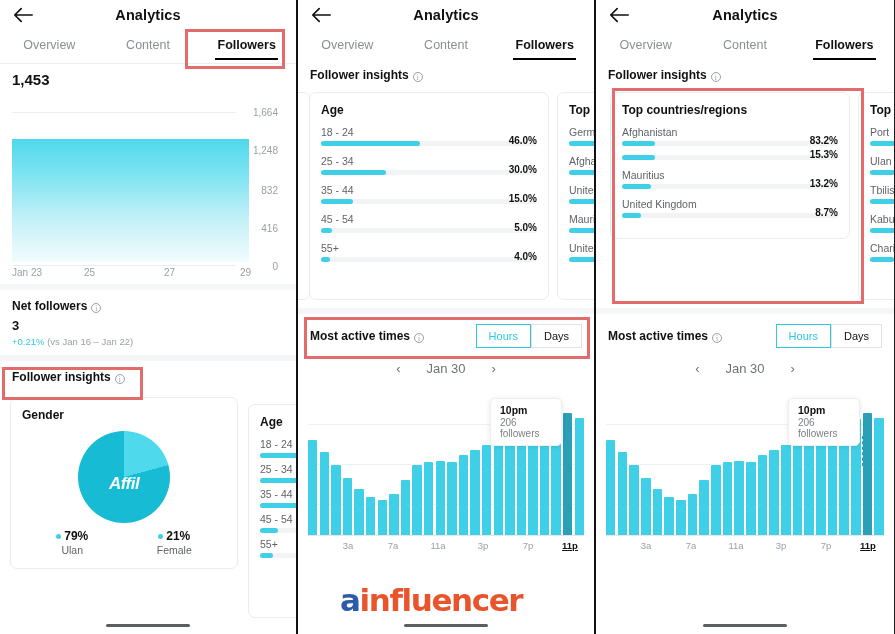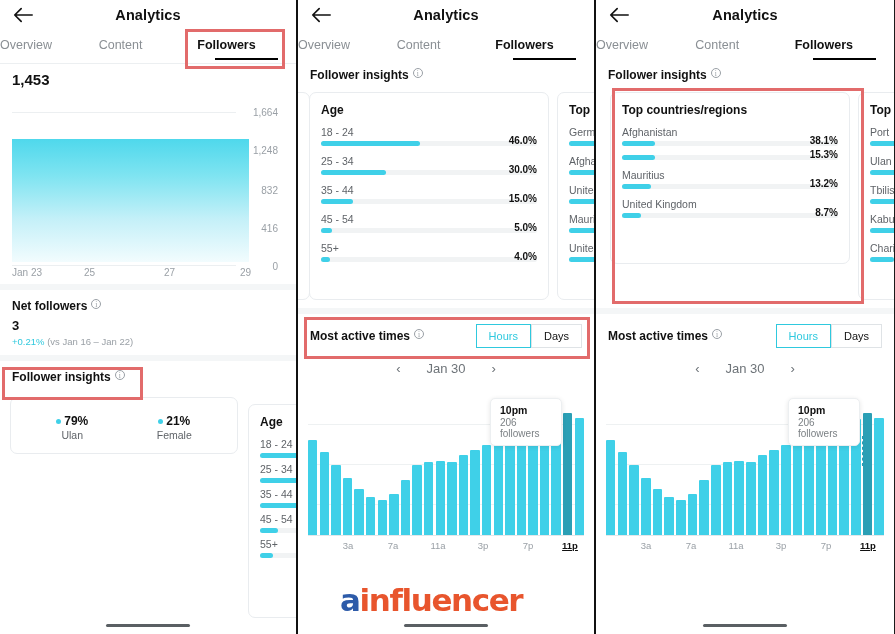"Overview" .tab { text-align: none -> center }
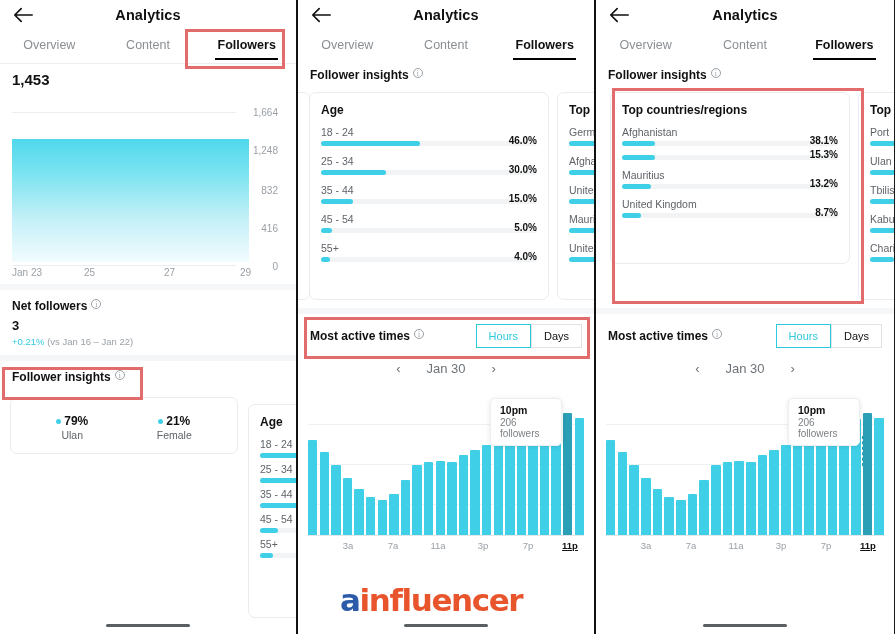"Follower insights" .sec-title { align-items: flex-start -> flex-end }
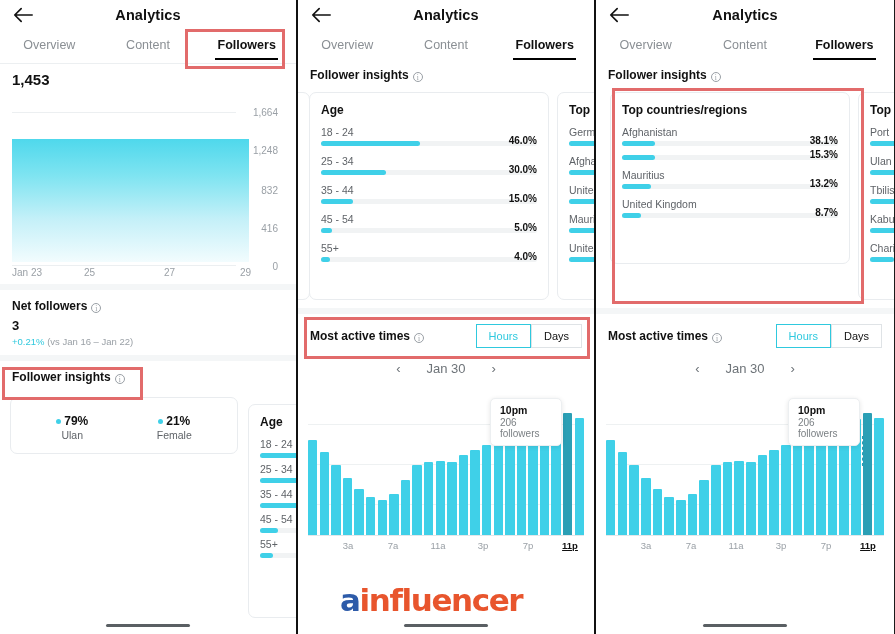"Top countries/regions" div.card { height: 172px -> 147px }
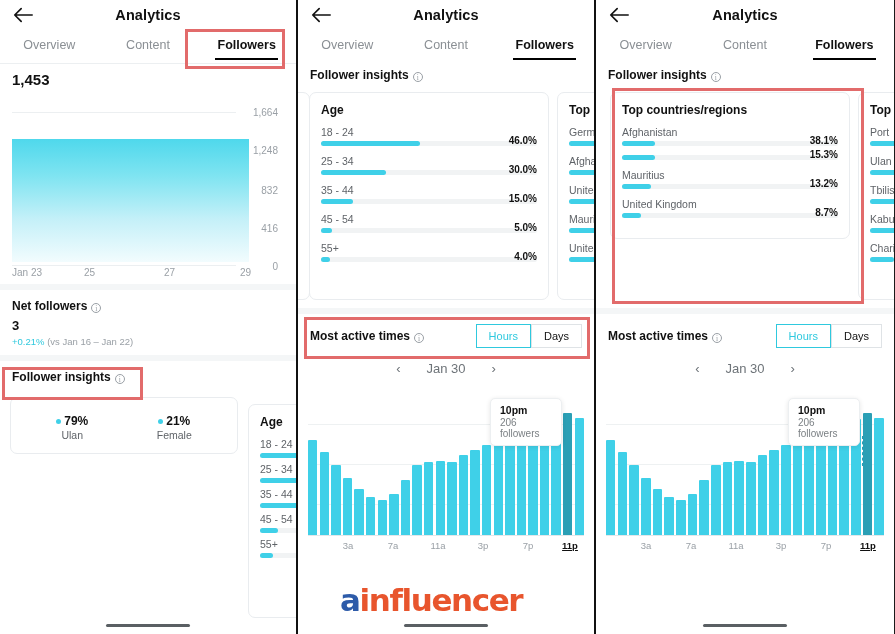"38.1%" div.stat-pct { text: 38.1% -> 83.2% }
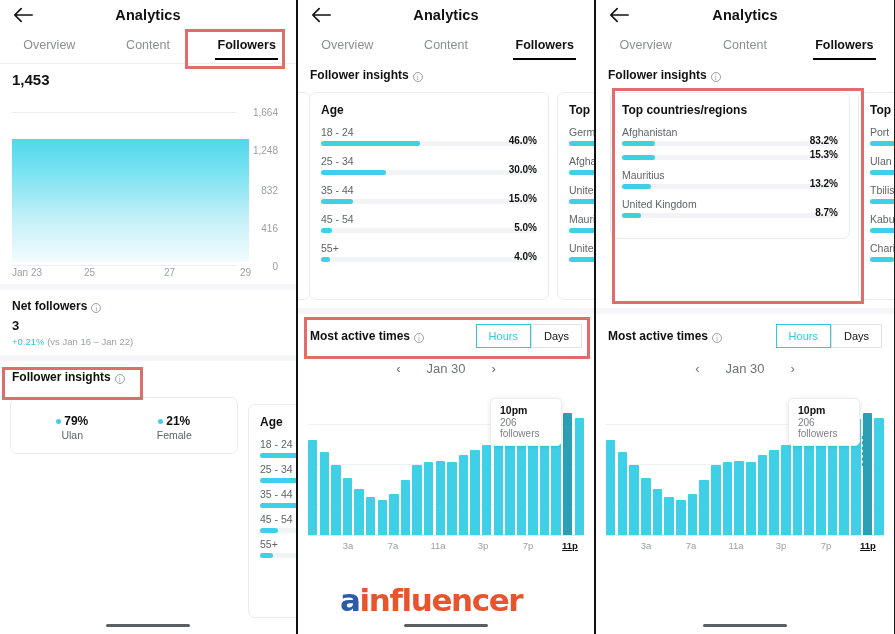"Gender" div.card-title { html: none -> <div>Gender</div> }
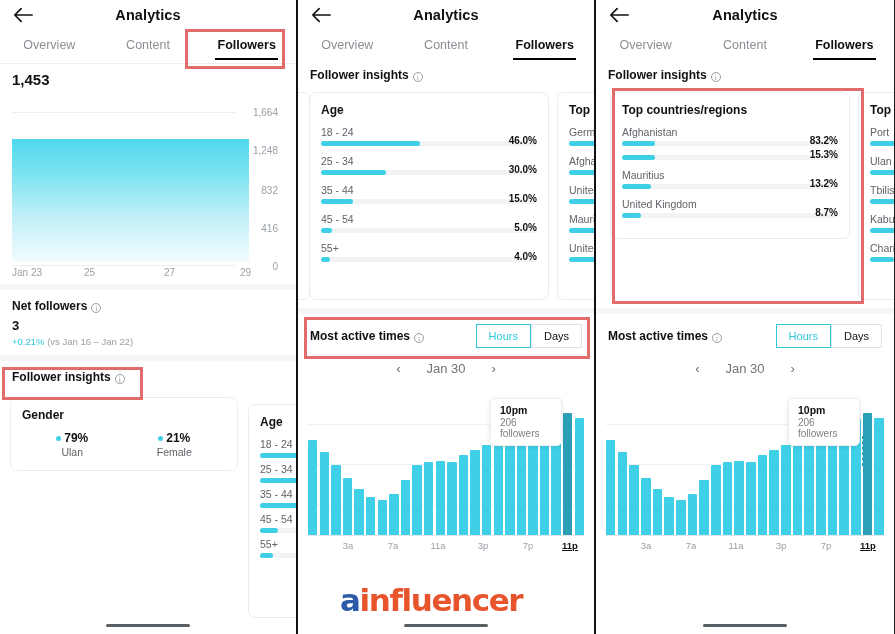"Affil" div.pie-wrap { html: none -> <div> <div> <div>Affil</div> </div> </div> }
